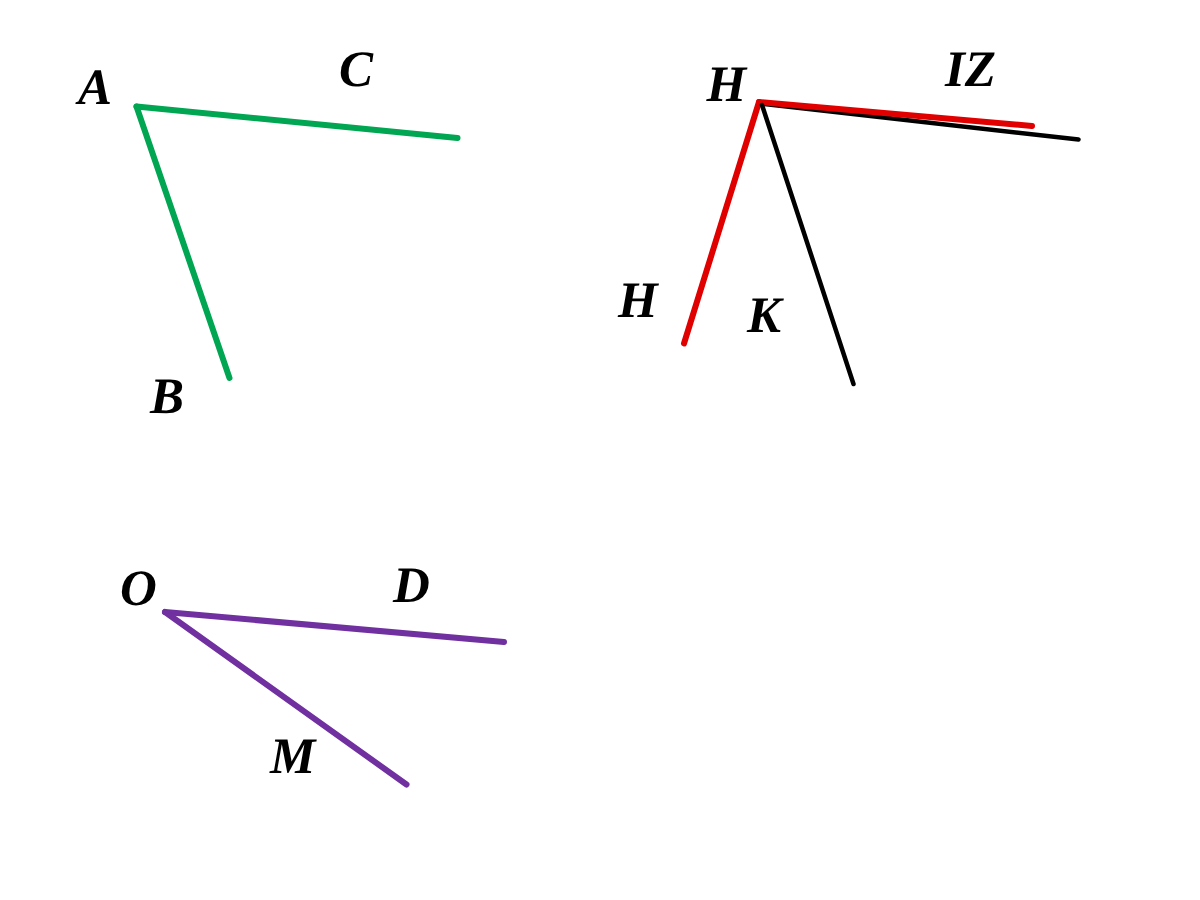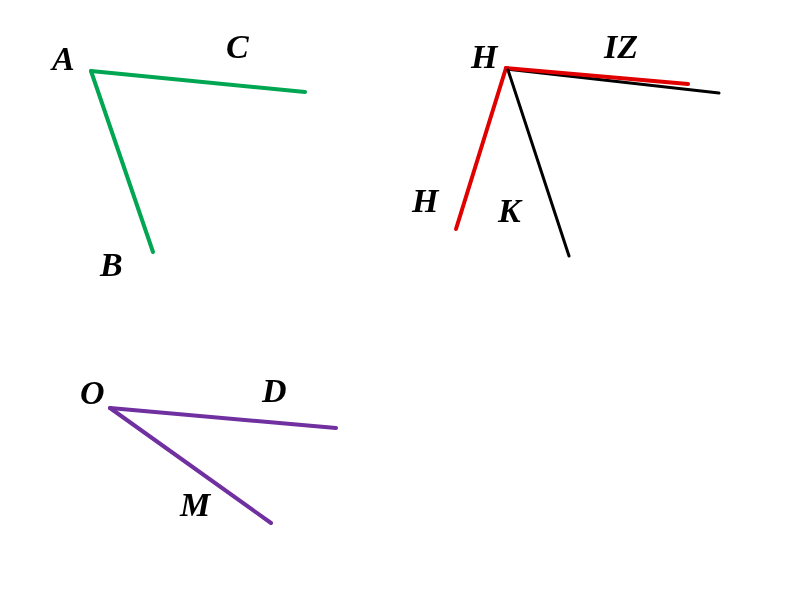"IZ" div.point-label { left: 604px -> 630px }
